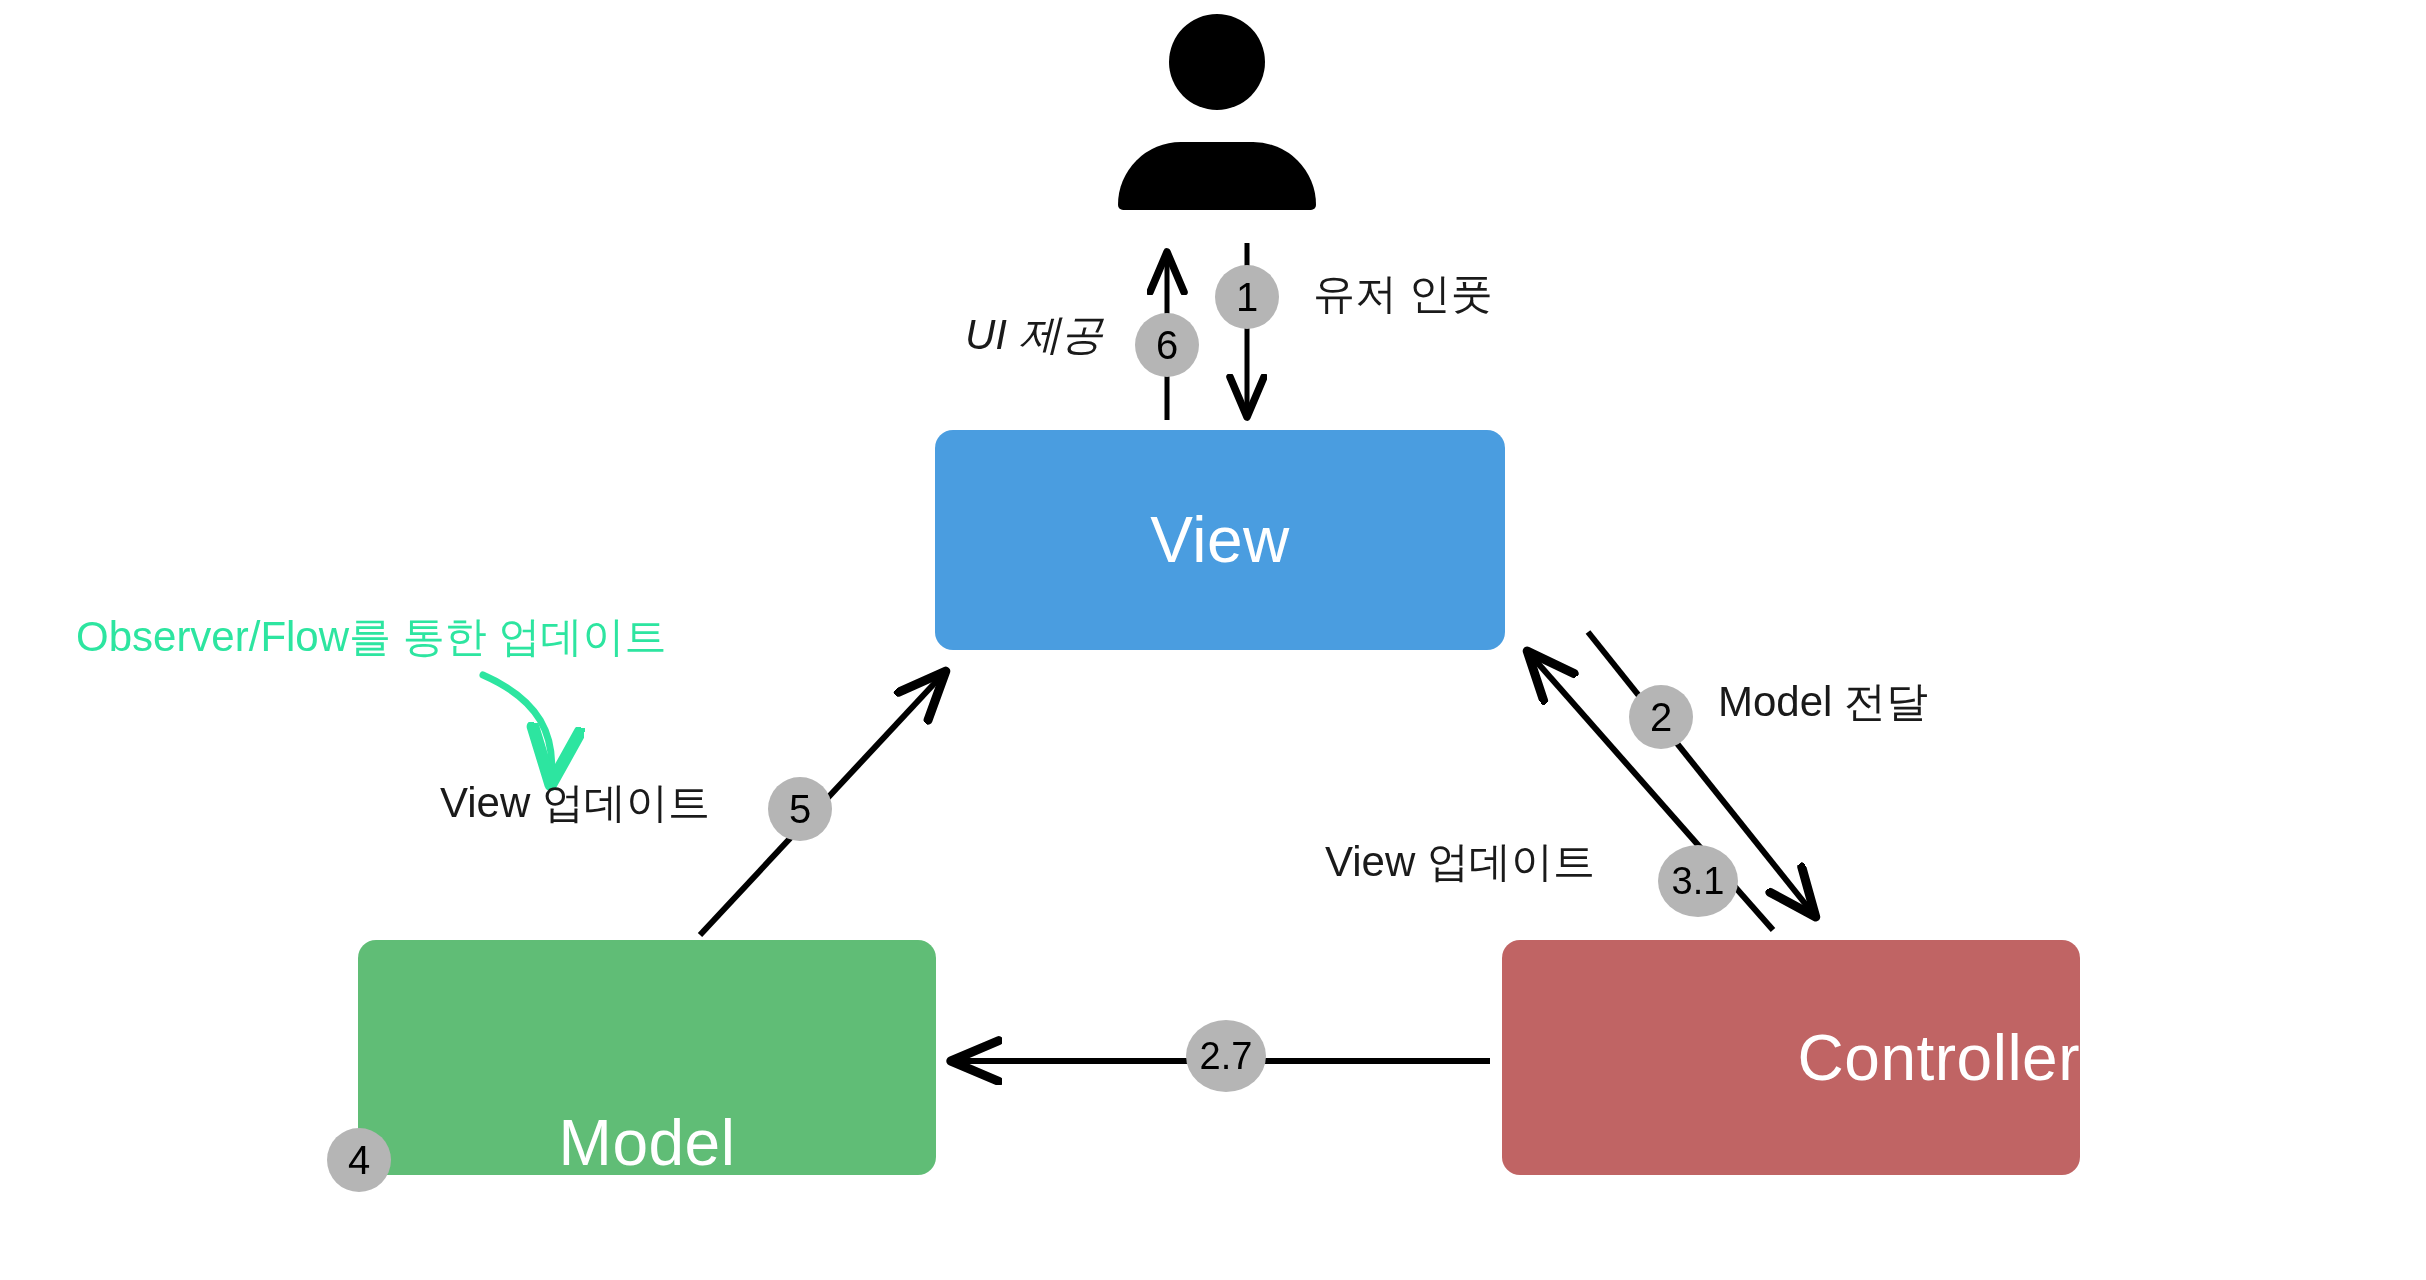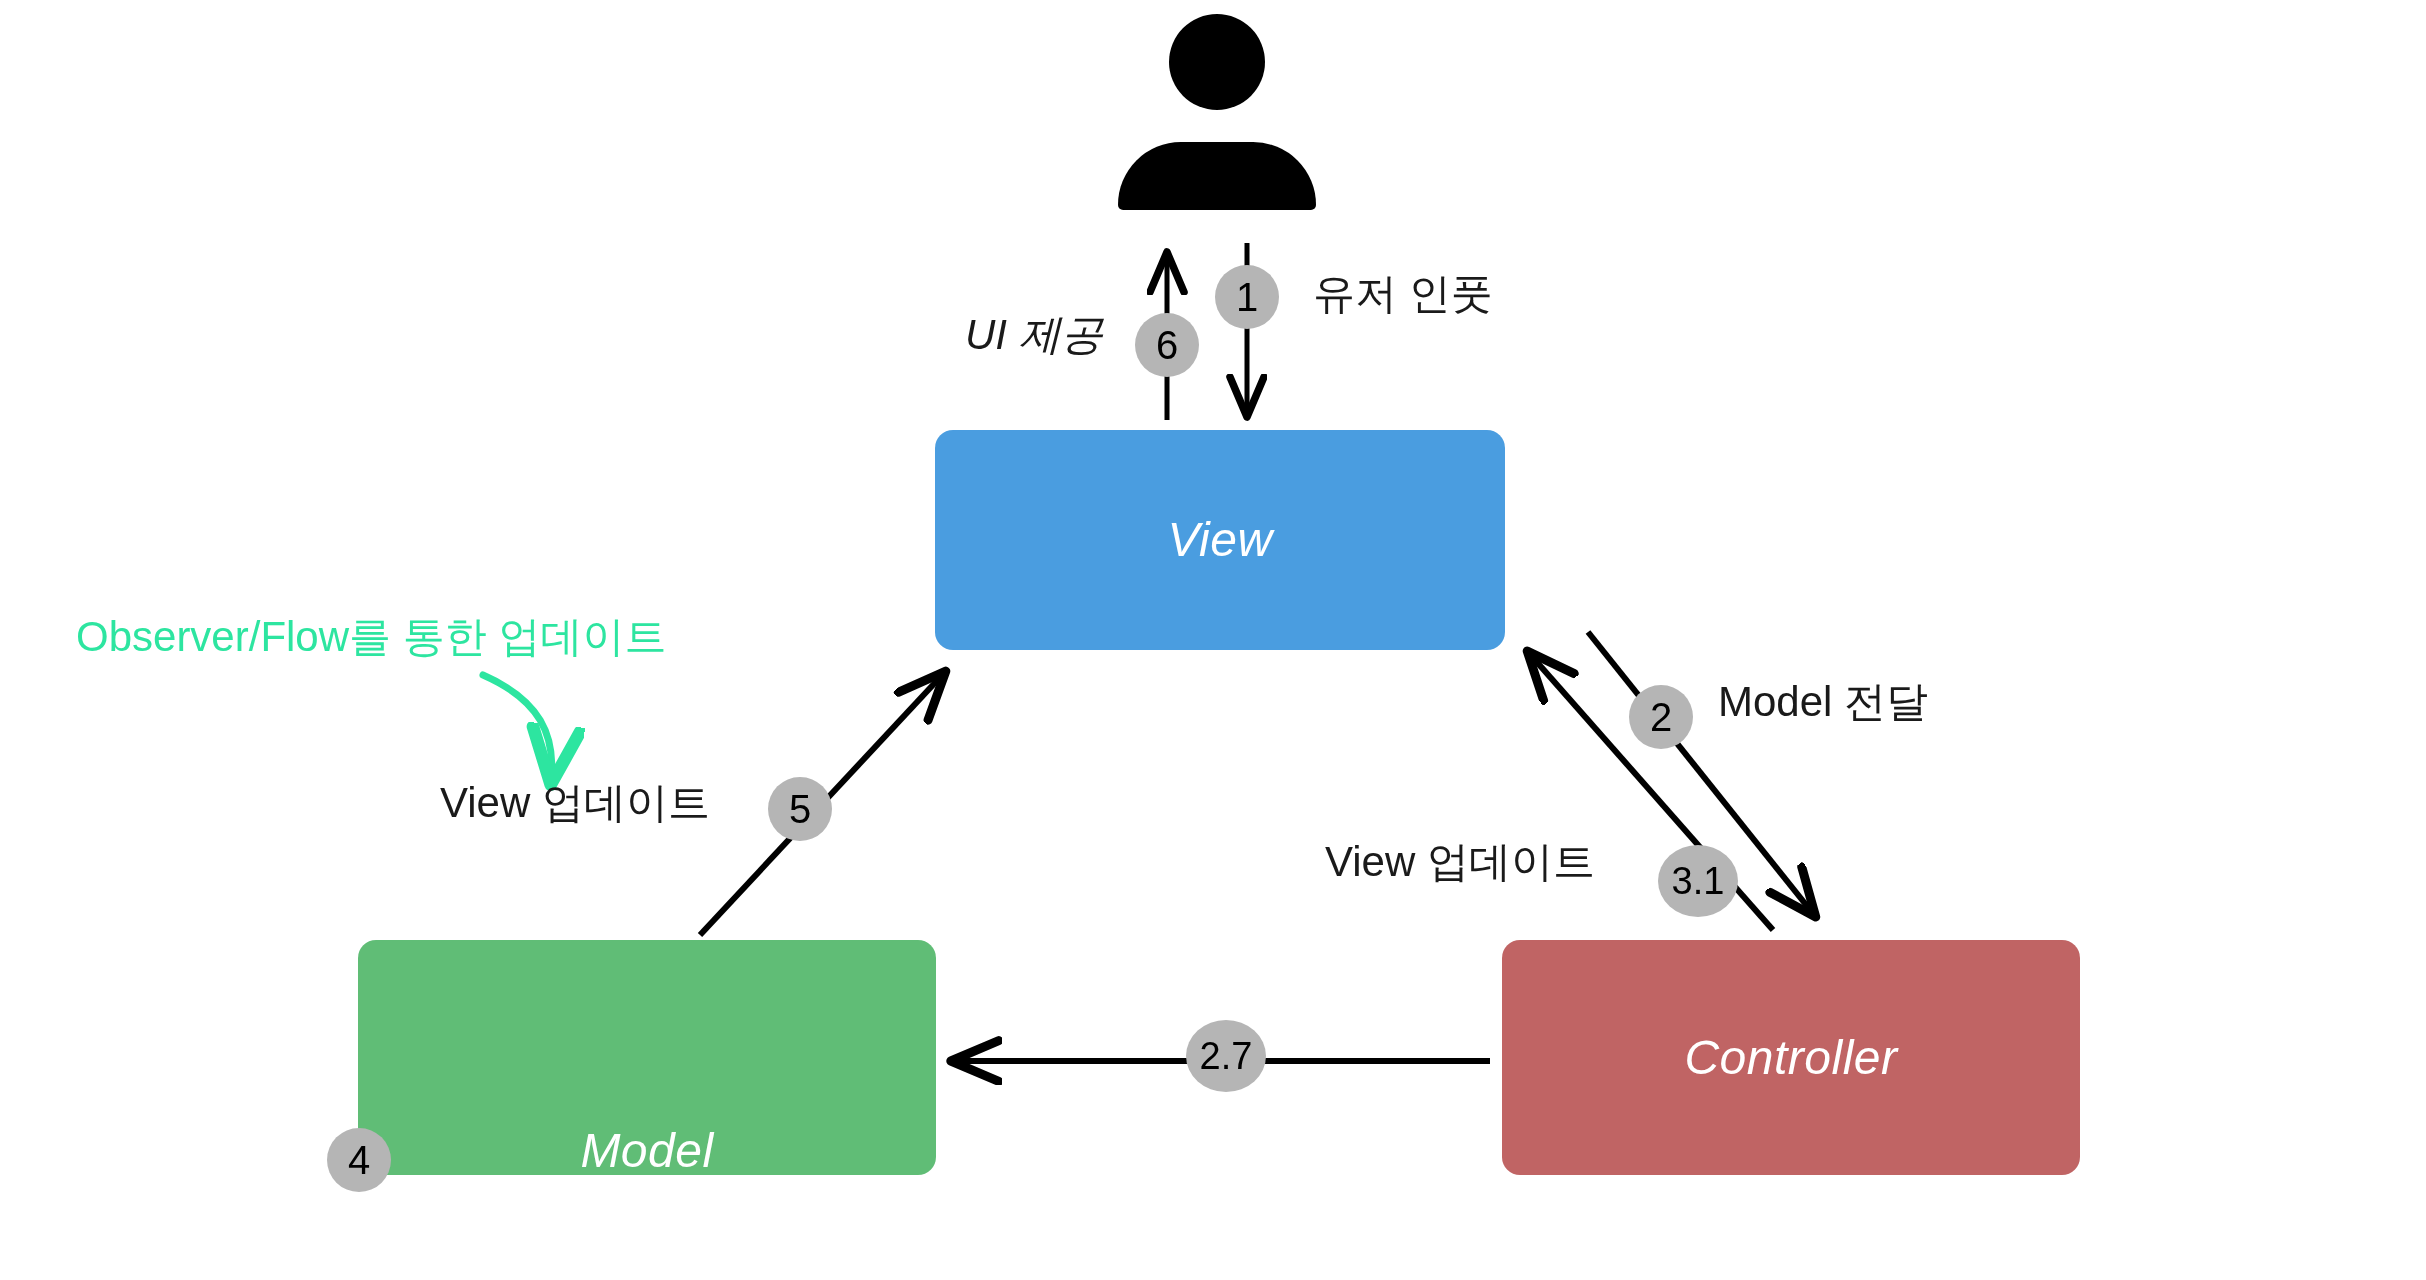"View" .node-label { font-size: 48px -> 64px; font-style: italic -> none }
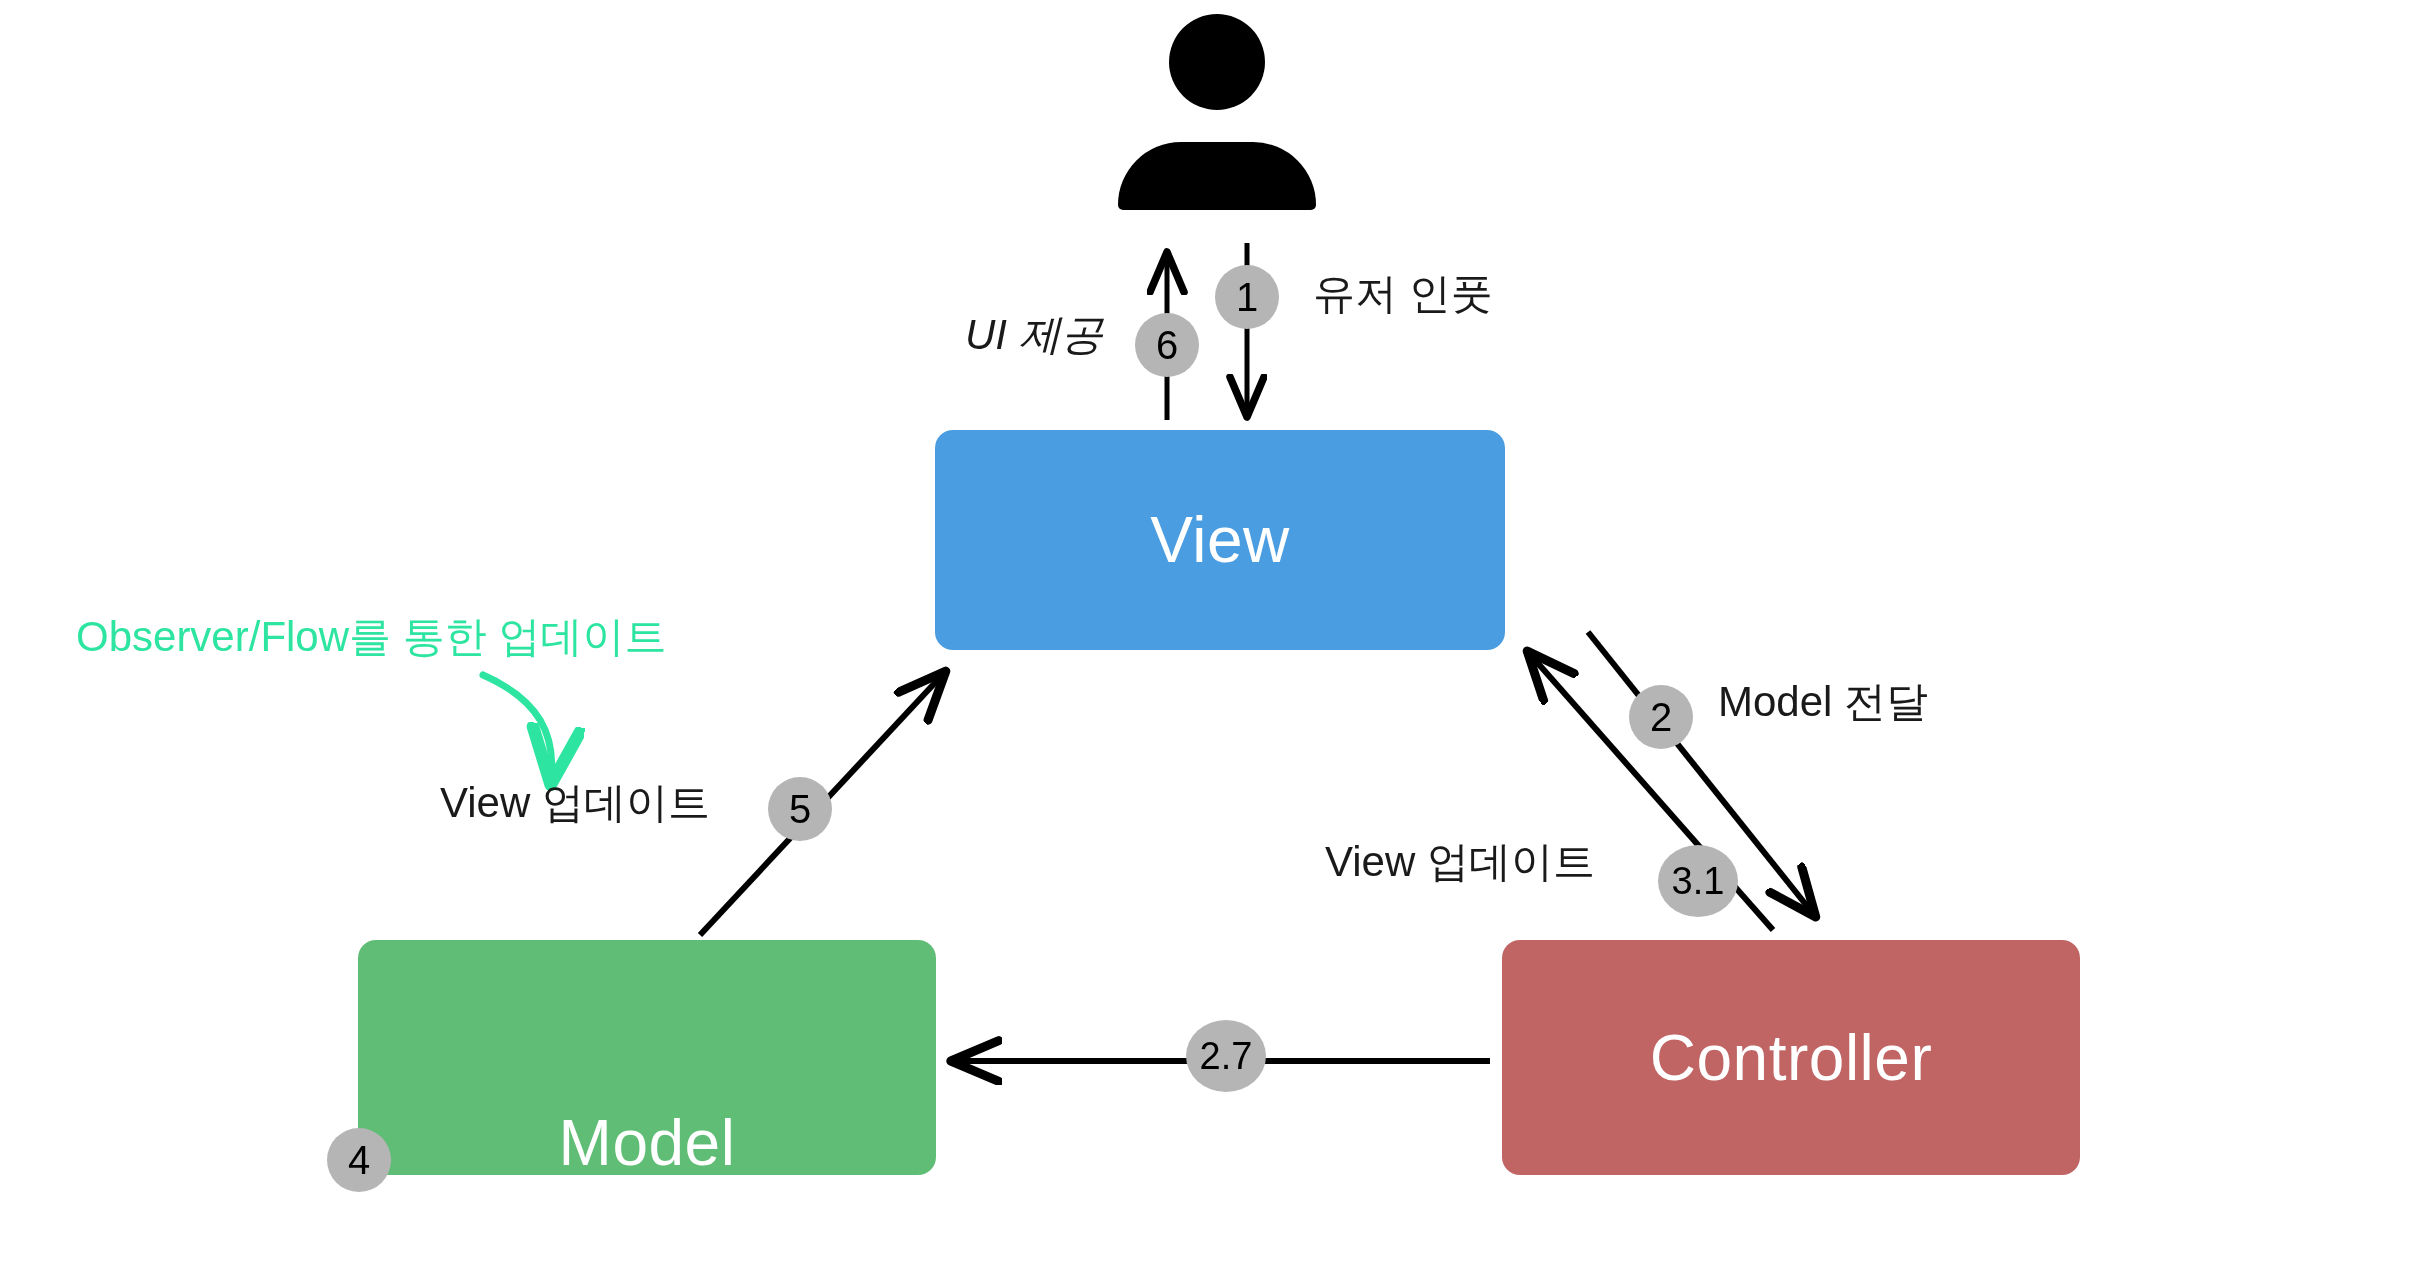"Controller" #node-controller { justify-content: none -> flex-end }
